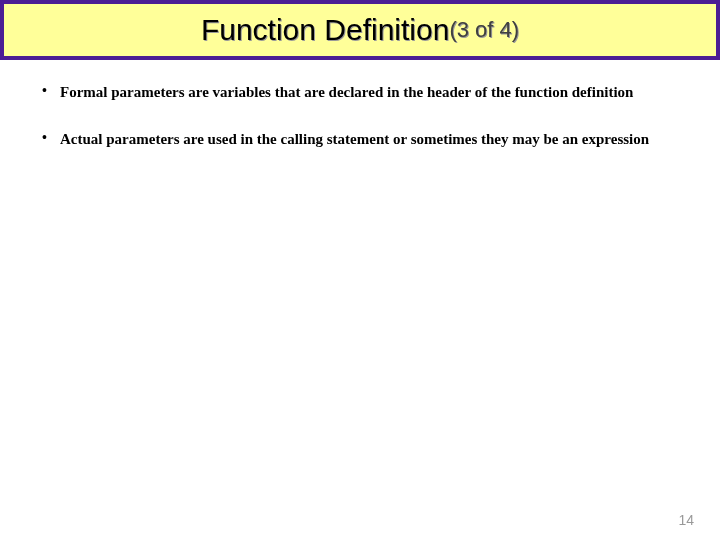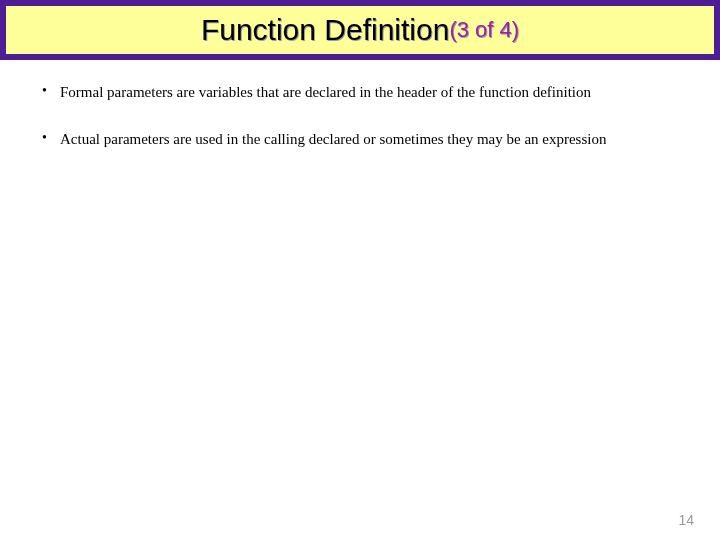"Function Definition" .title-bar { border: 6px solid #4c1d95 -> 4px solid #4c1d95 }
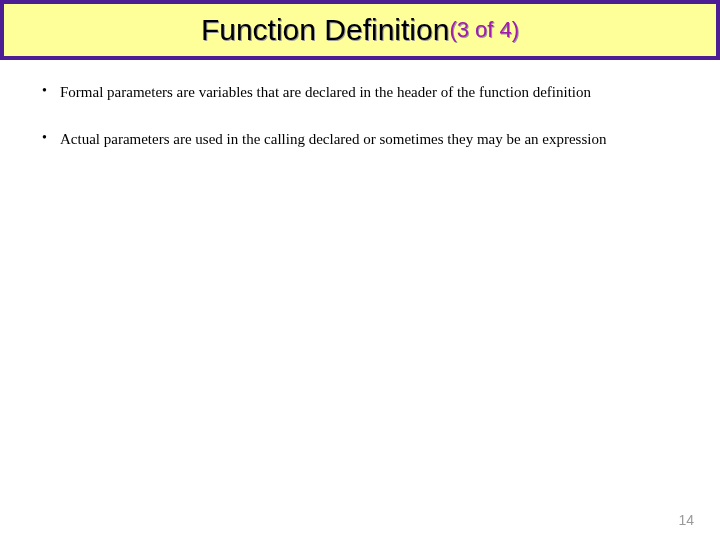"(3 of 4)" .title-sub { color: #a21caf -> #404040 }
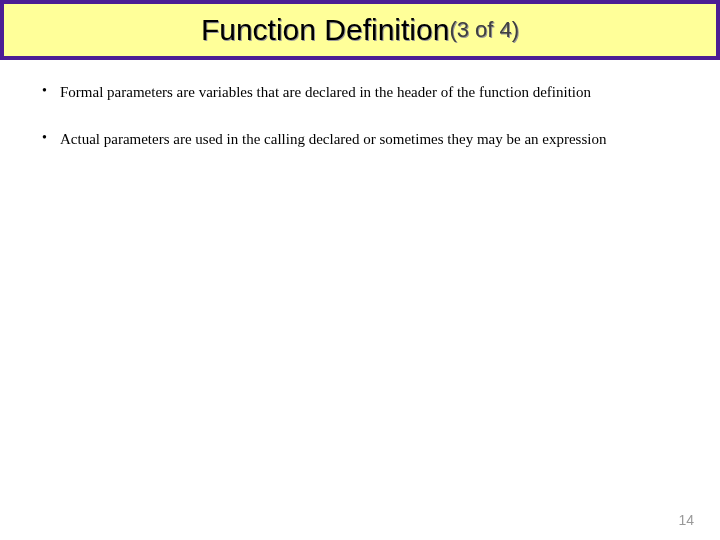"Formal parameters are variables that" .bullet-list { font-weight: none -> bold }
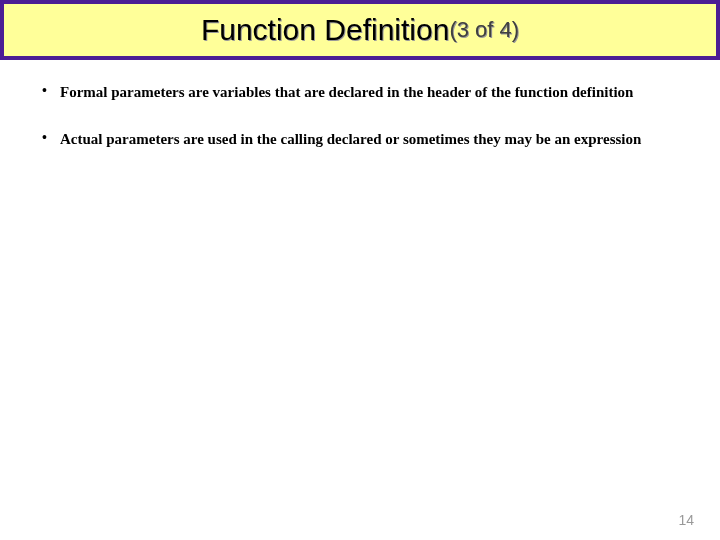"Actual parameters are used in" li { text: declared -> statement }
